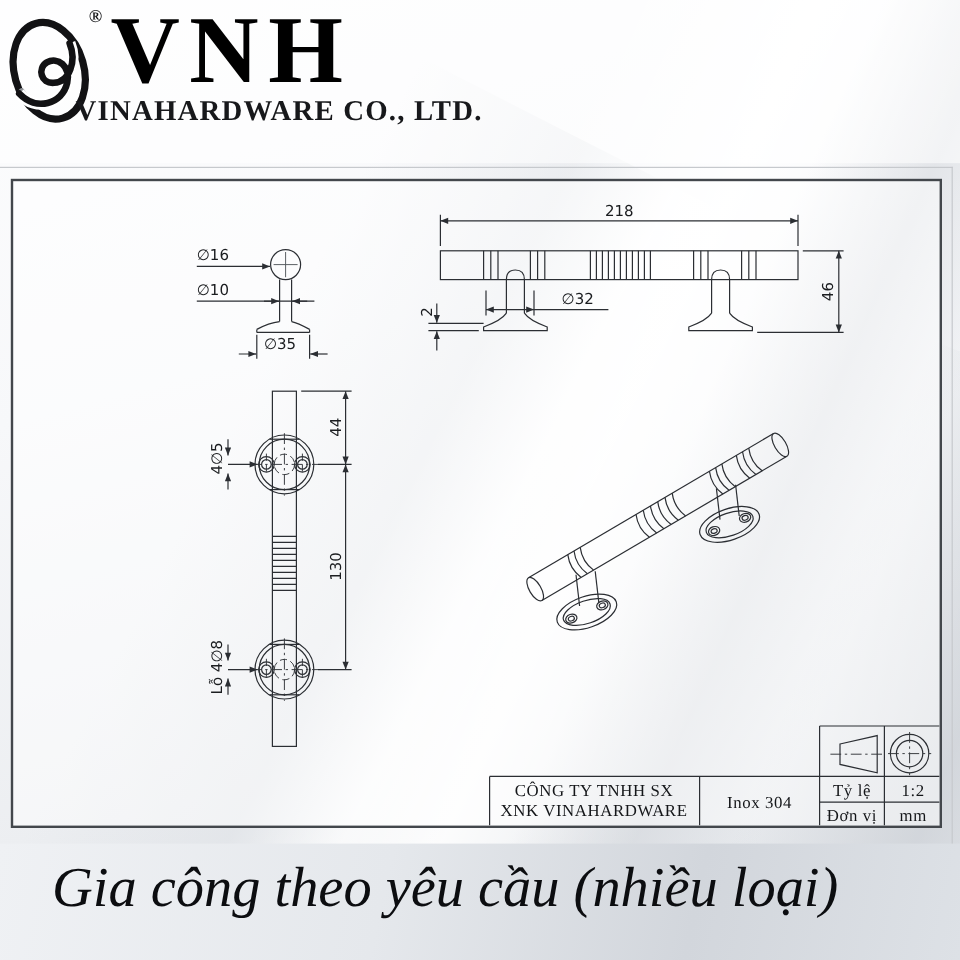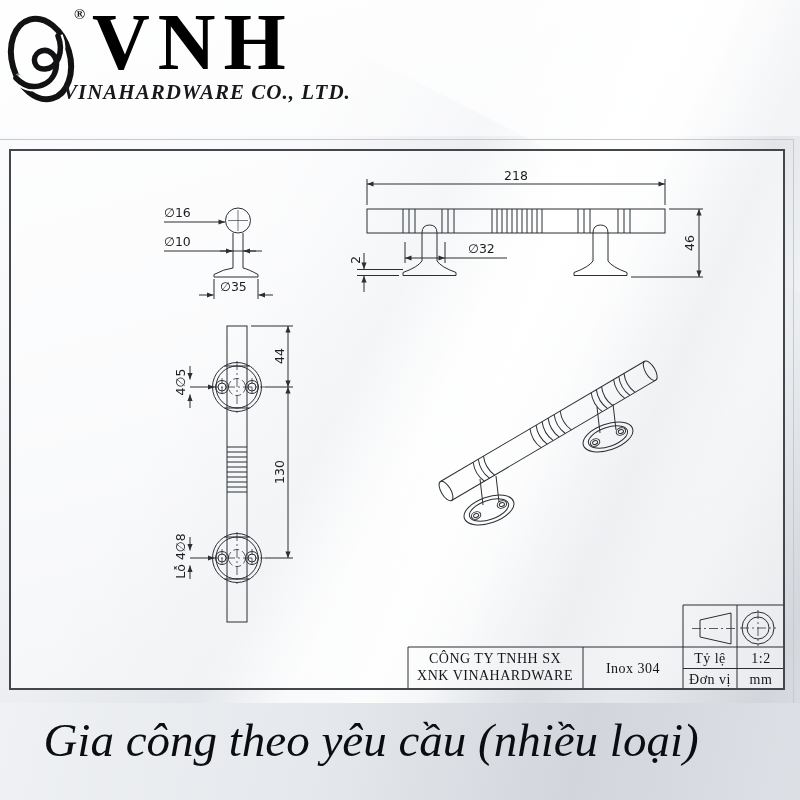"VINAHARDWARE CO., LTD." .company-name { font-size: 21px -> 24px; font-style: italic -> none }
